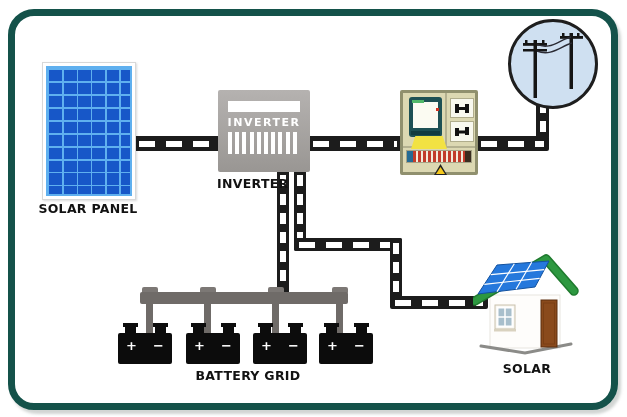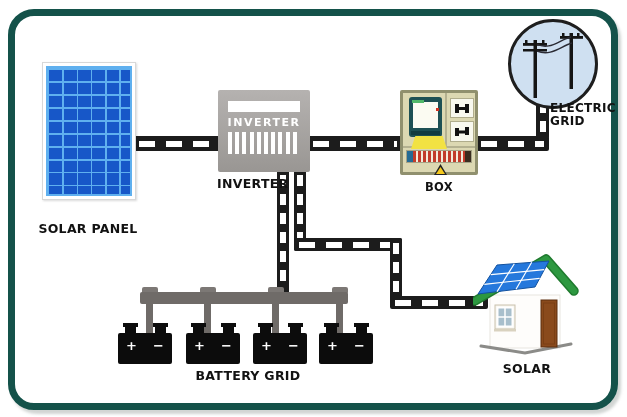"ELECTRIC" div.lbl { html: <div> <div>ELECTRIC</div> <div>GRID</div> </div> -> none }
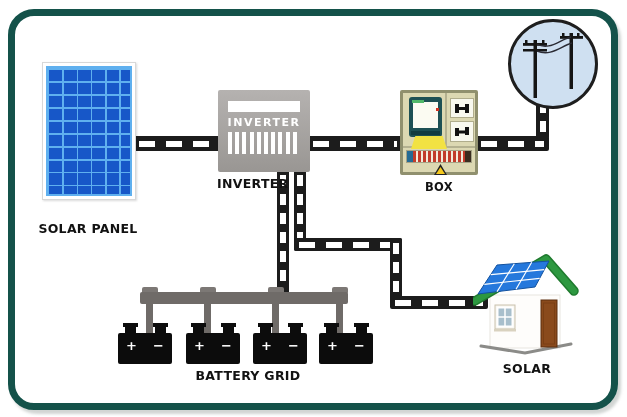"BOX" div { html: <div>BOX</div> -> none }
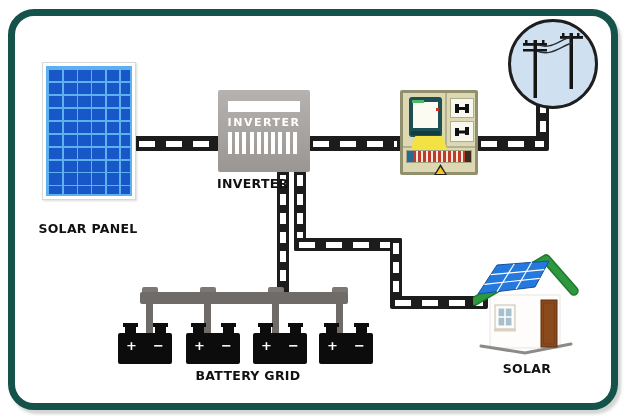"SOLAR PANEL" div.lbl { top: 222px -> 202px }
